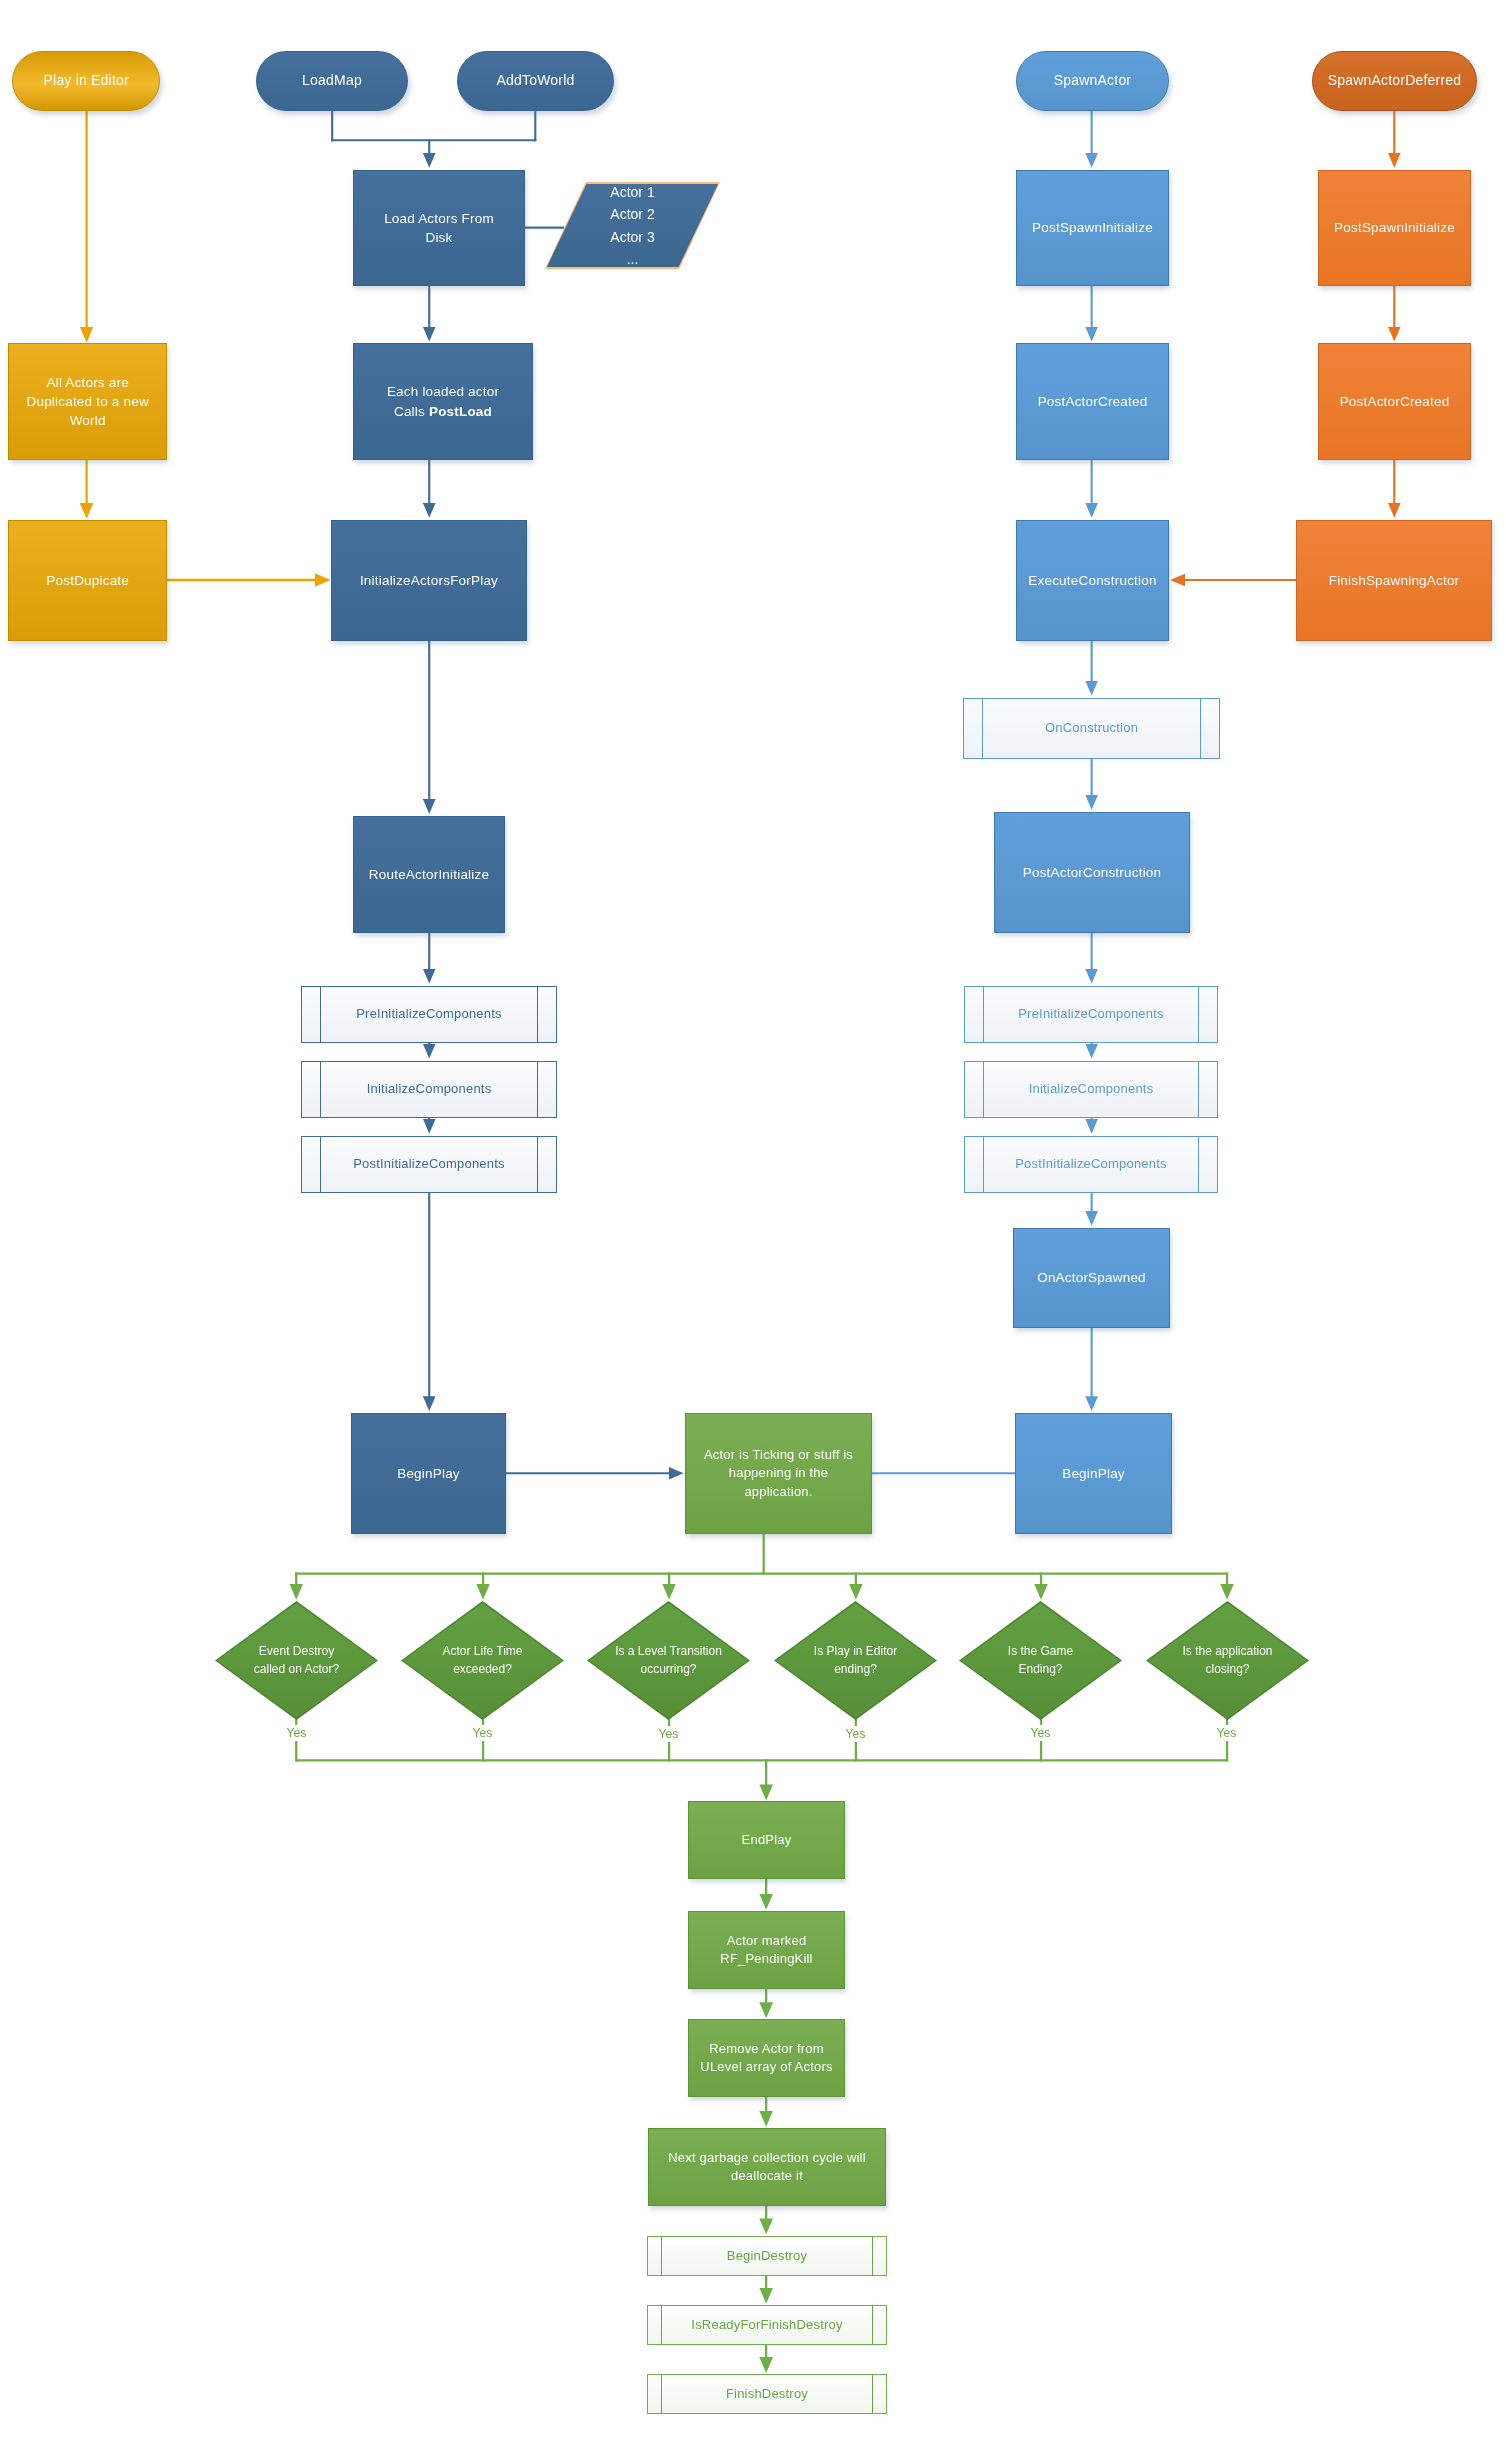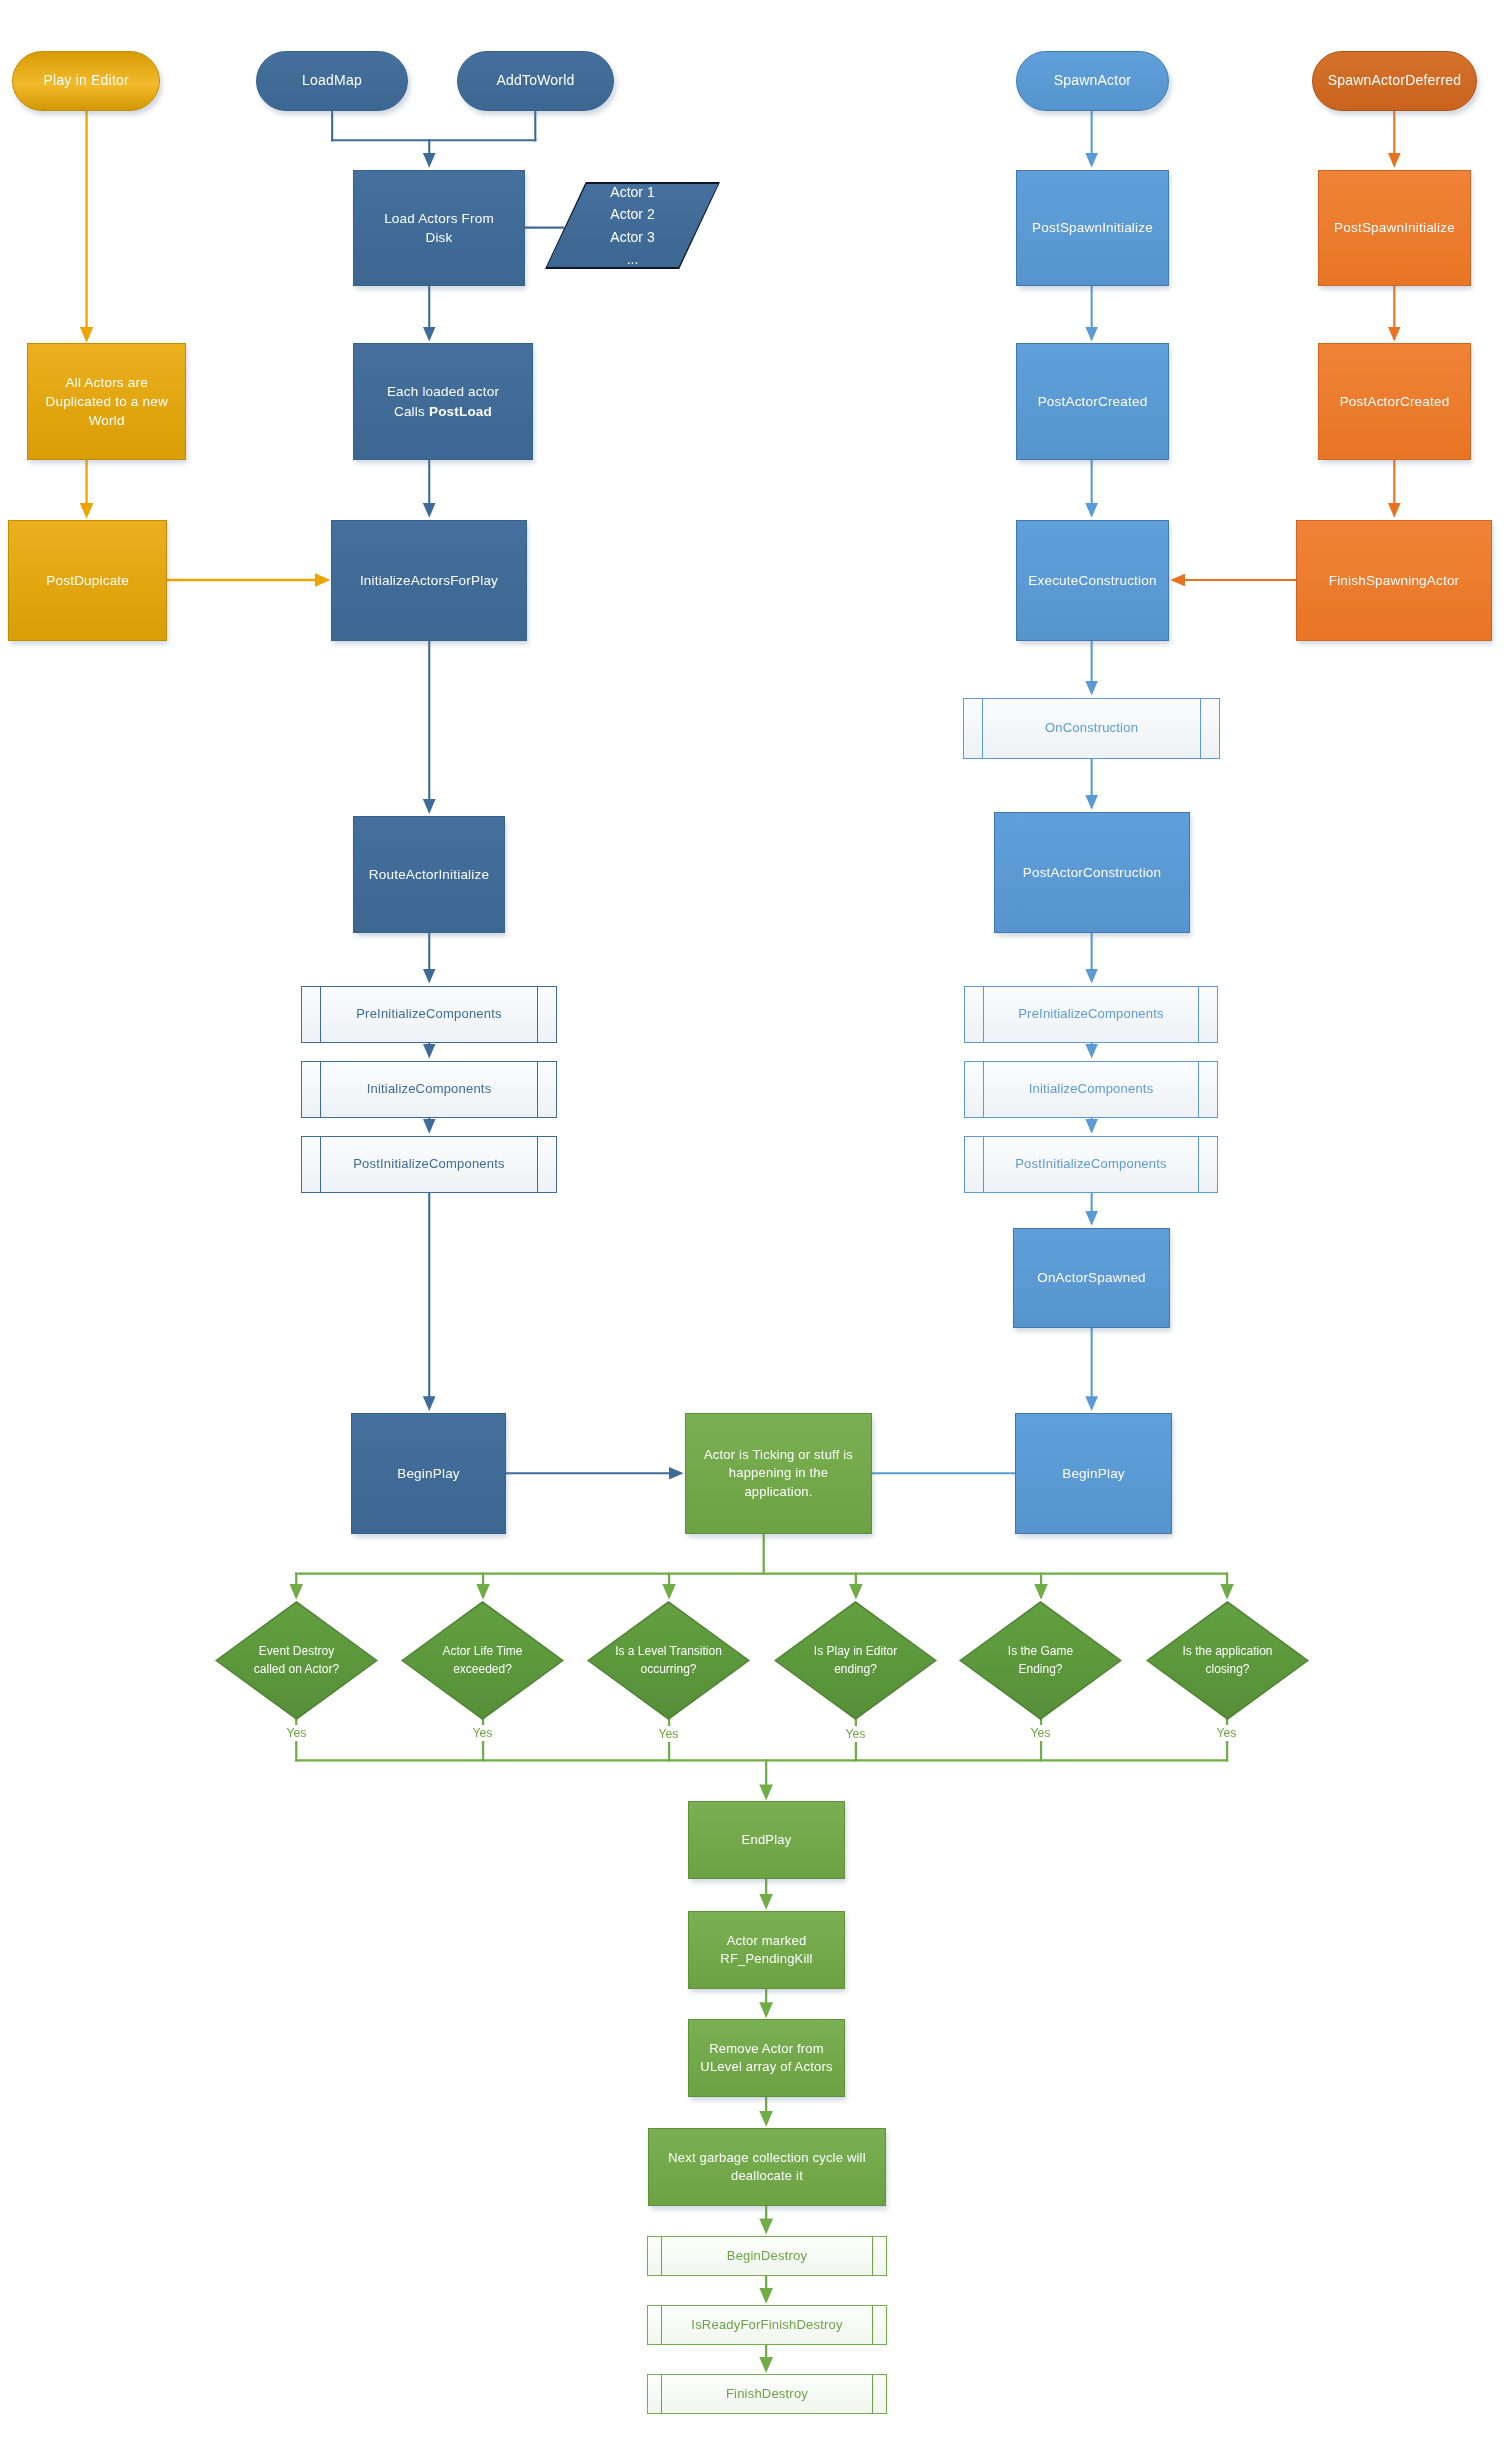"Actor 1" .para { background: #0f172a -> #fdba74 }
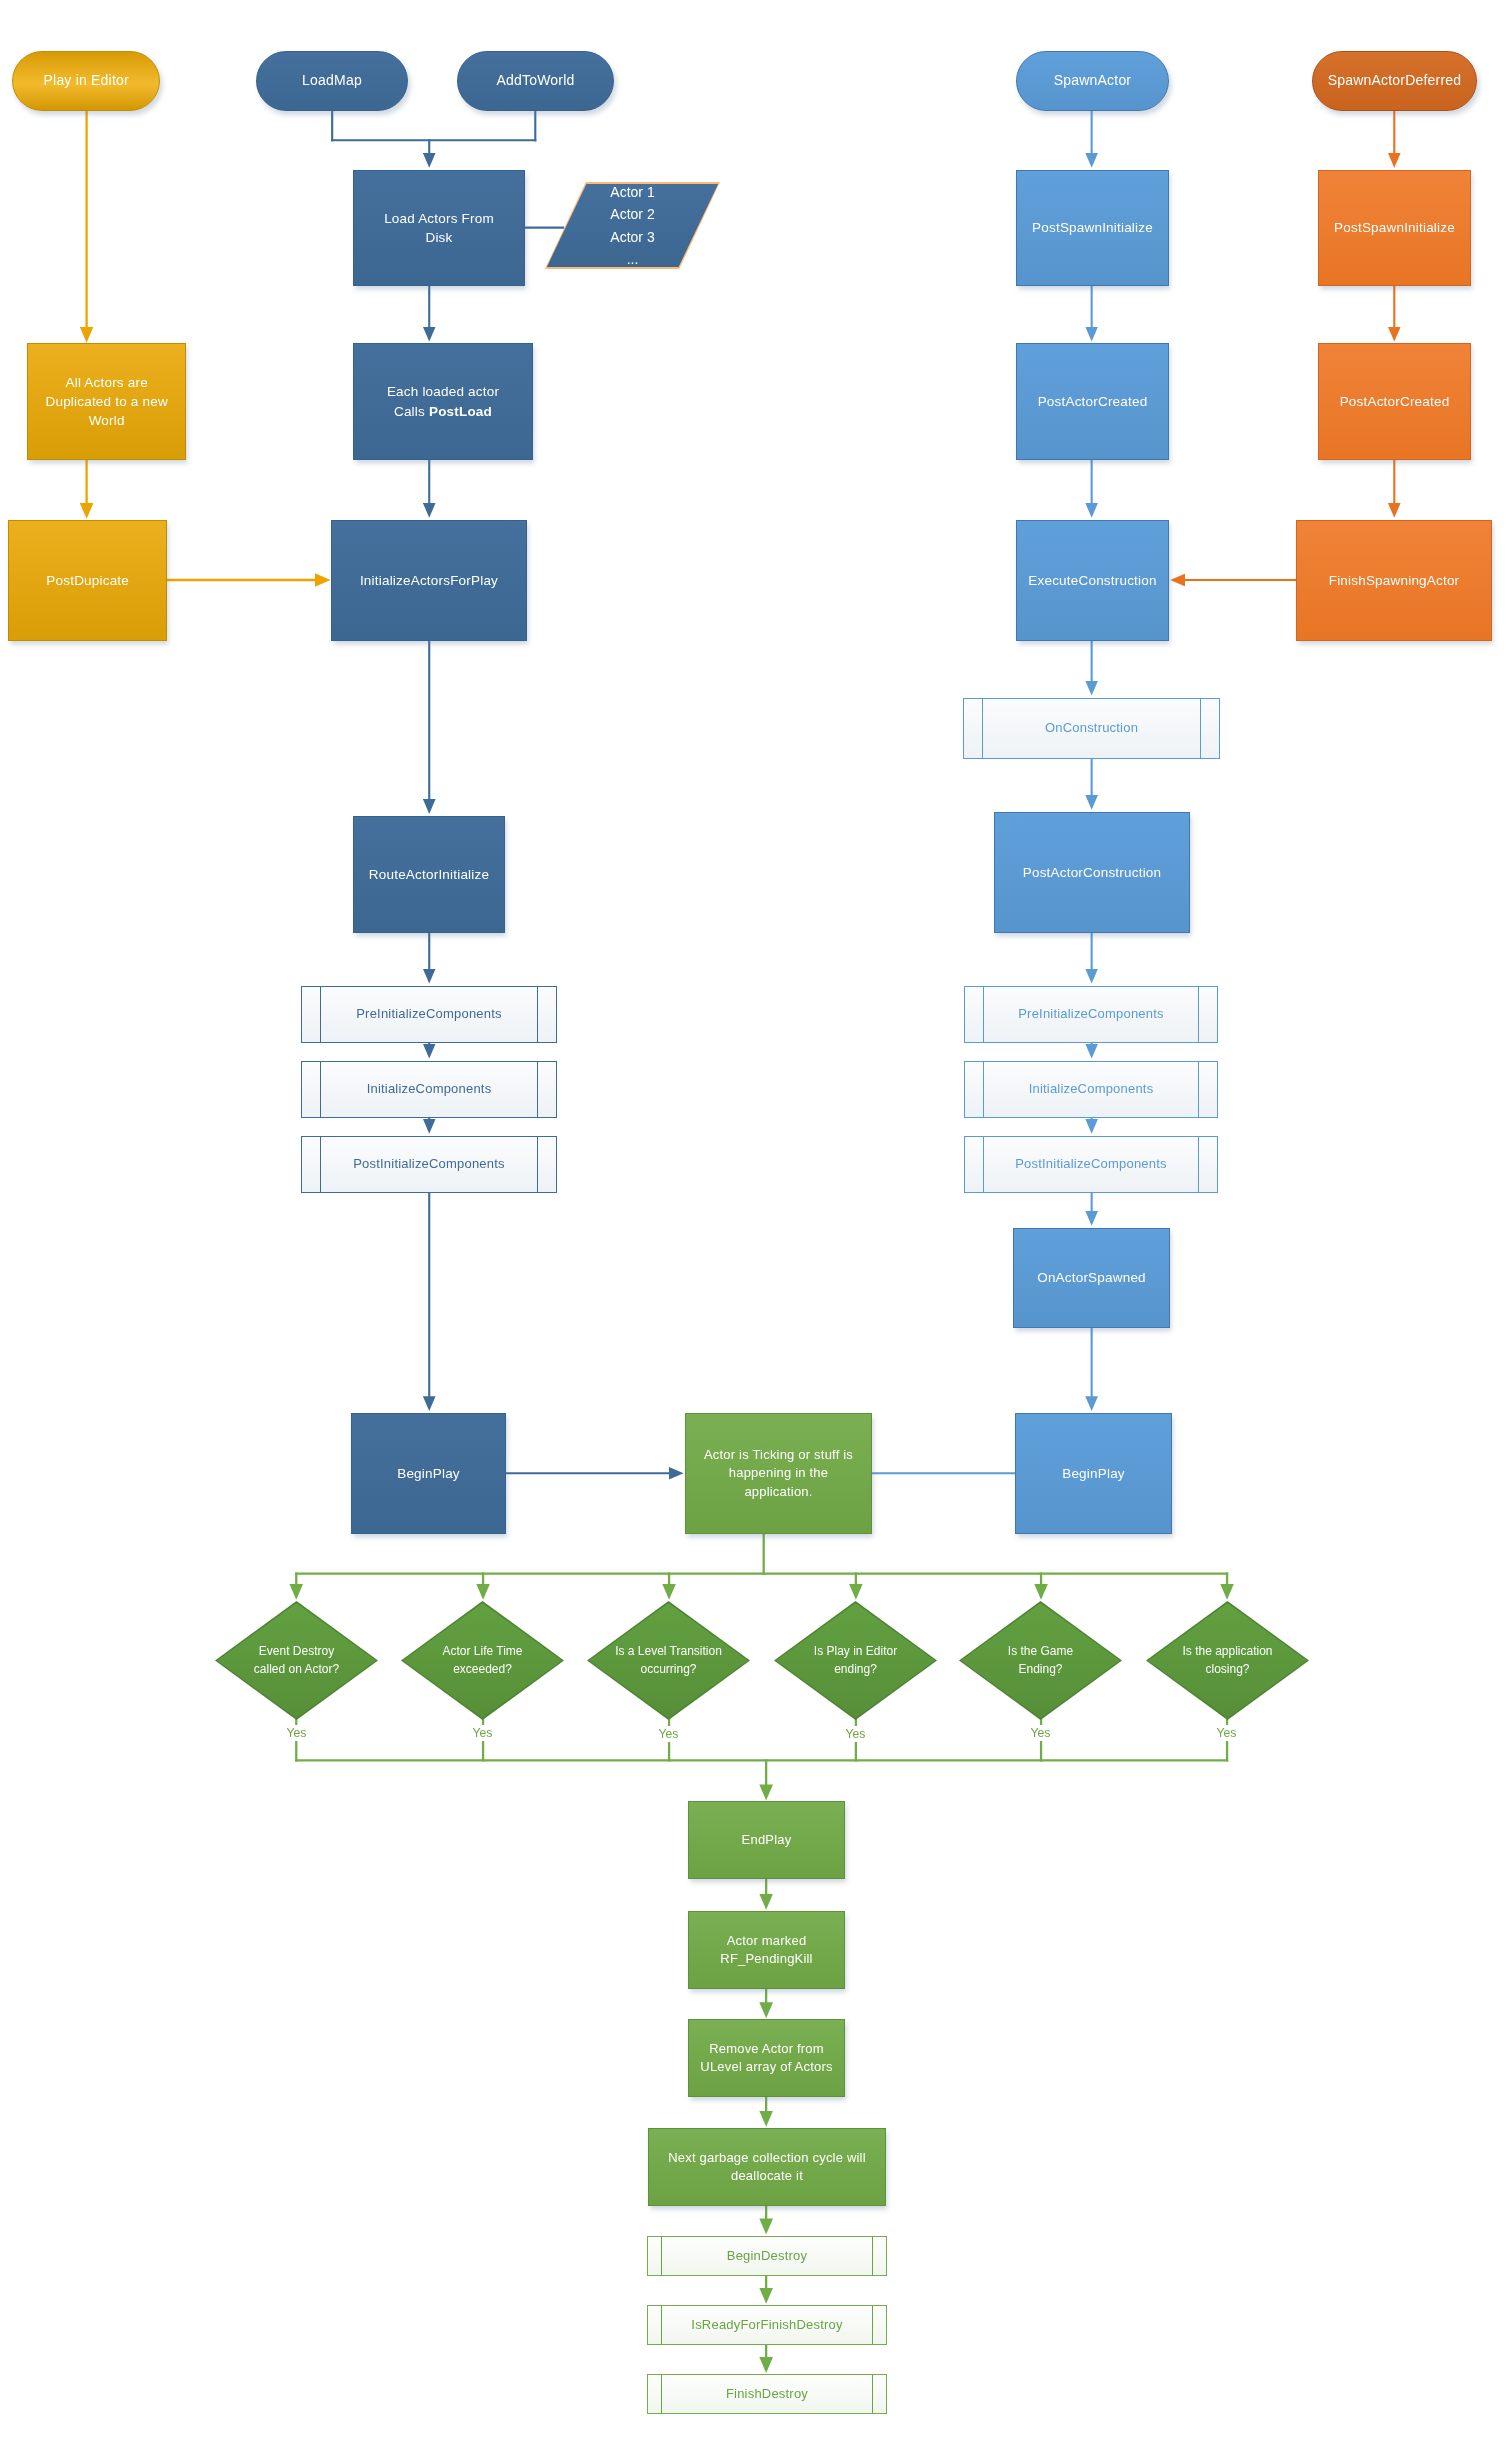"All Actors are Duplicated to" div.node { margin-left: 19px -> none }
